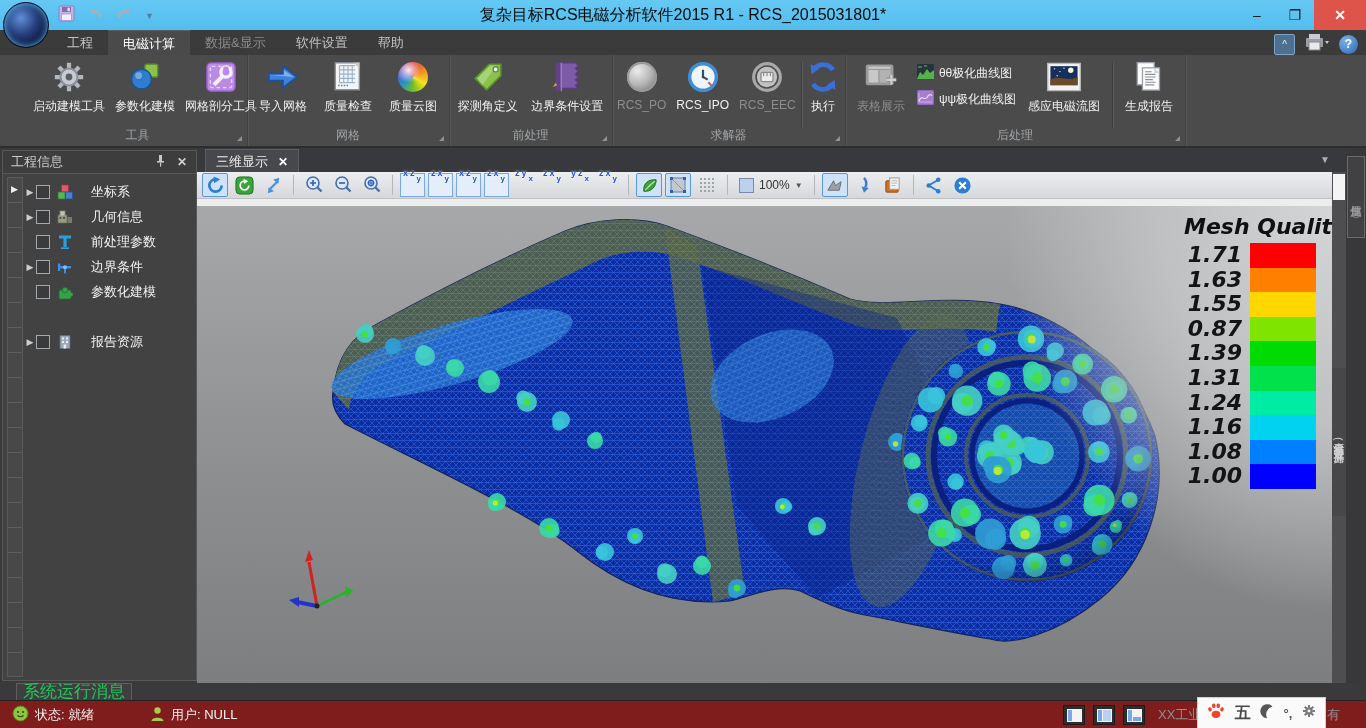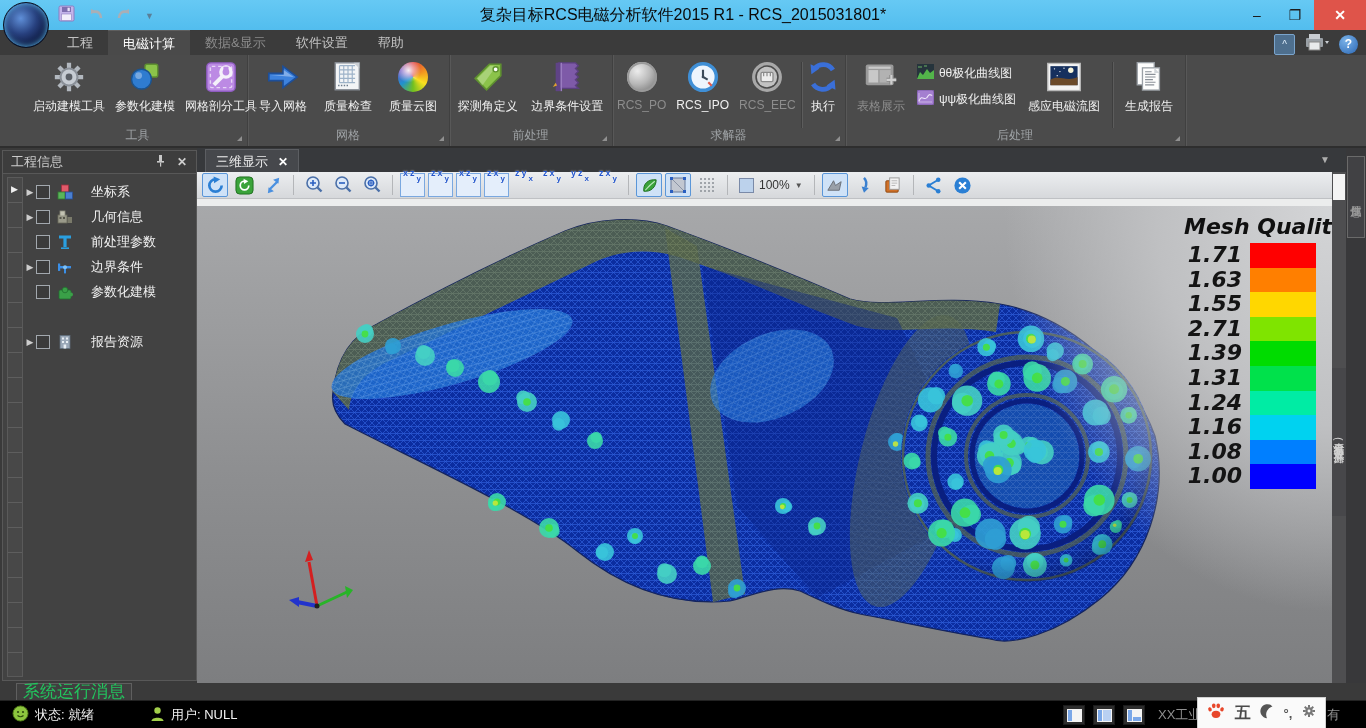"2.71" span.lval { text: 2.71 -> 0.87 }
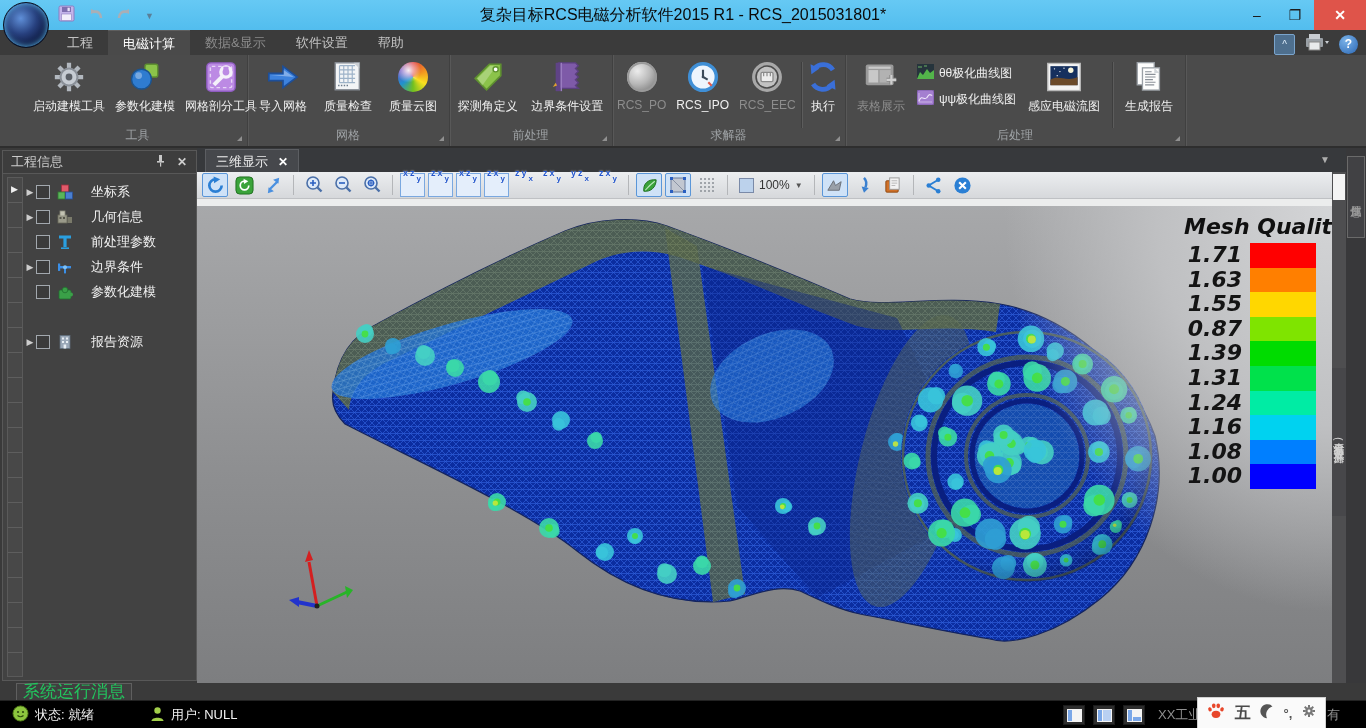"状态: 就绪" .statusbar { background: #000000 -> #7f1d1d }
